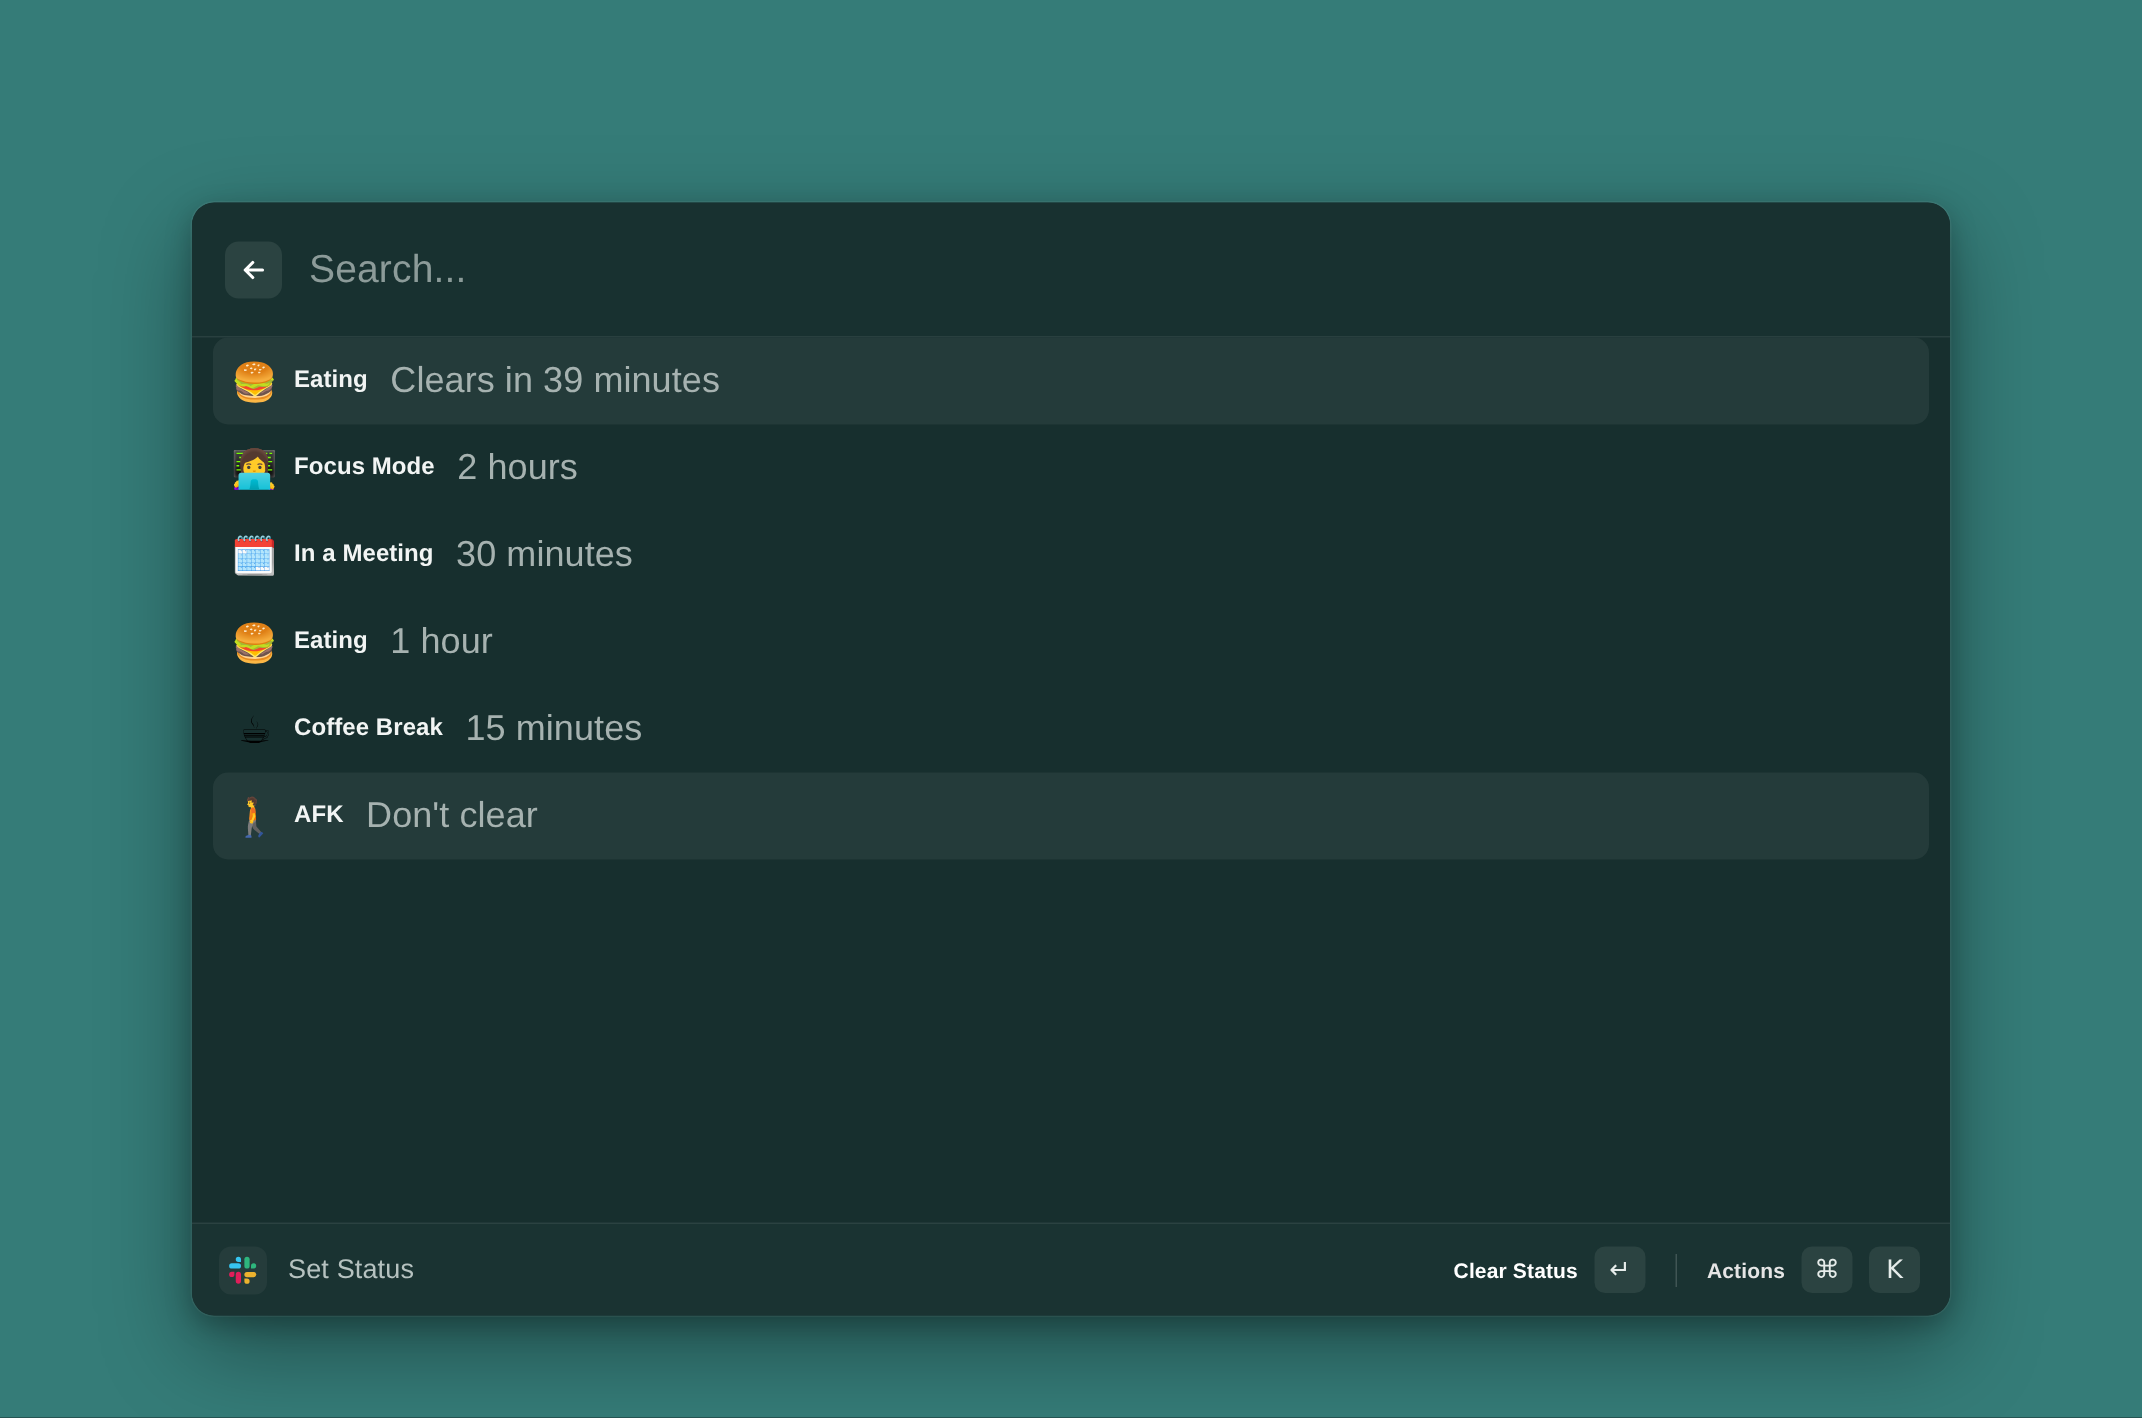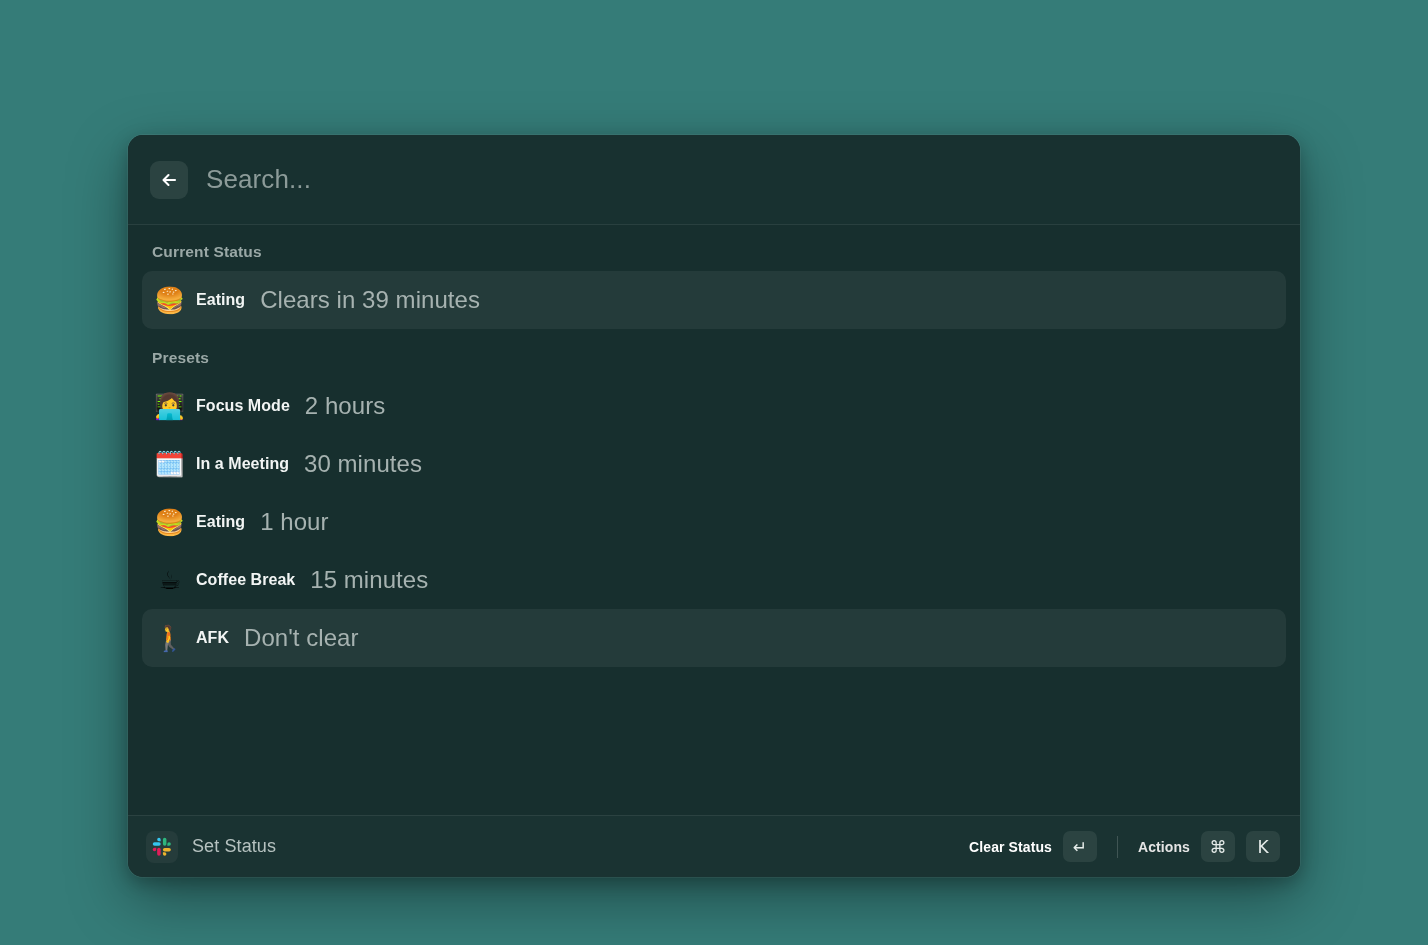"Current Status" div.section-label { html: <div>Current Status</div> -> none }
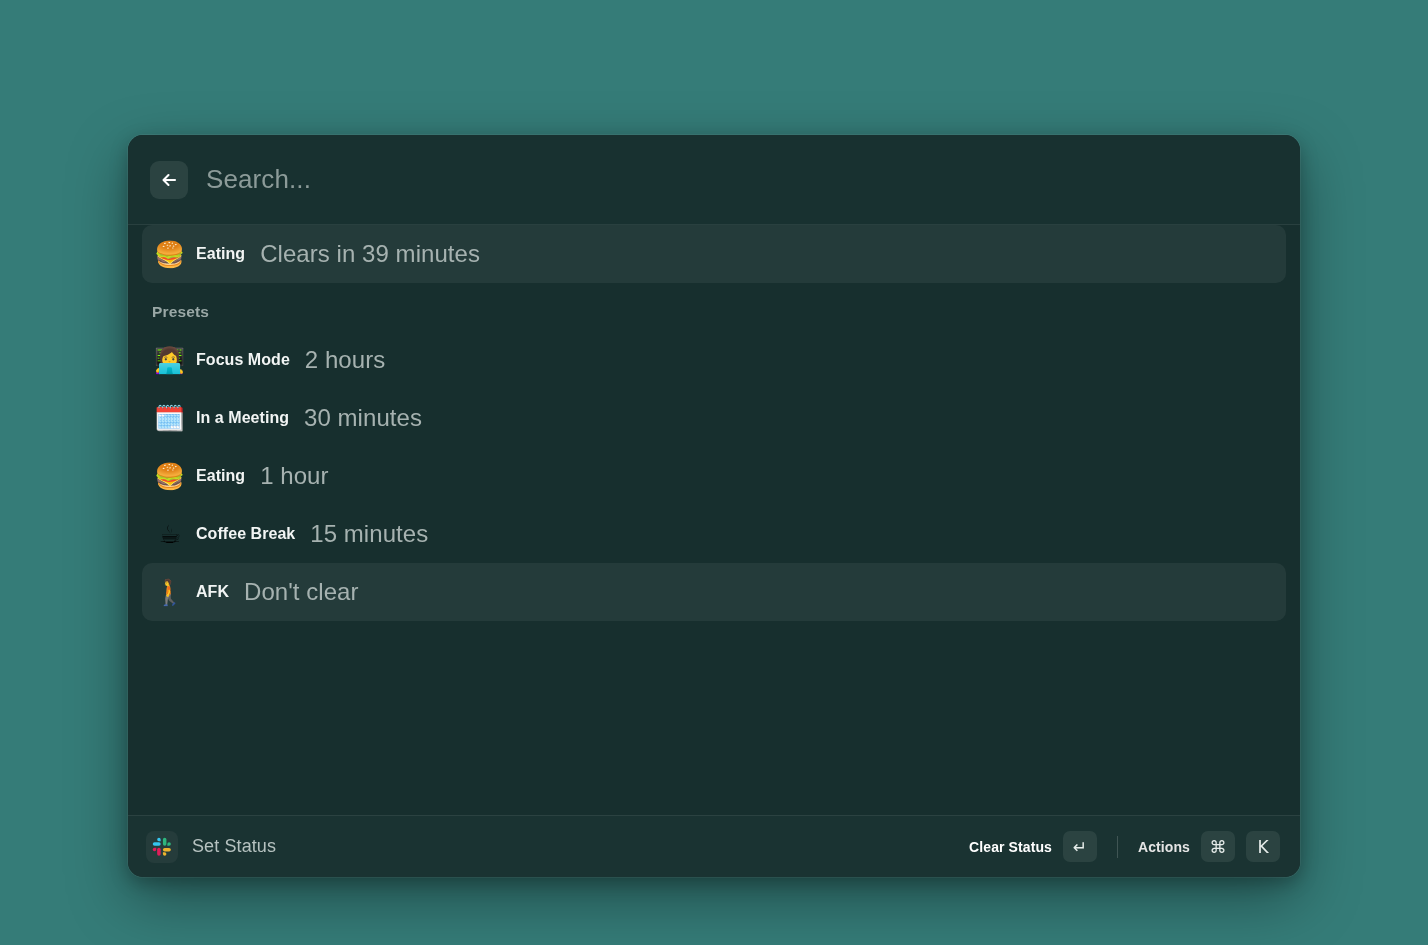"Presets" div.section-label { html: <div>Presets</div> -> none }
